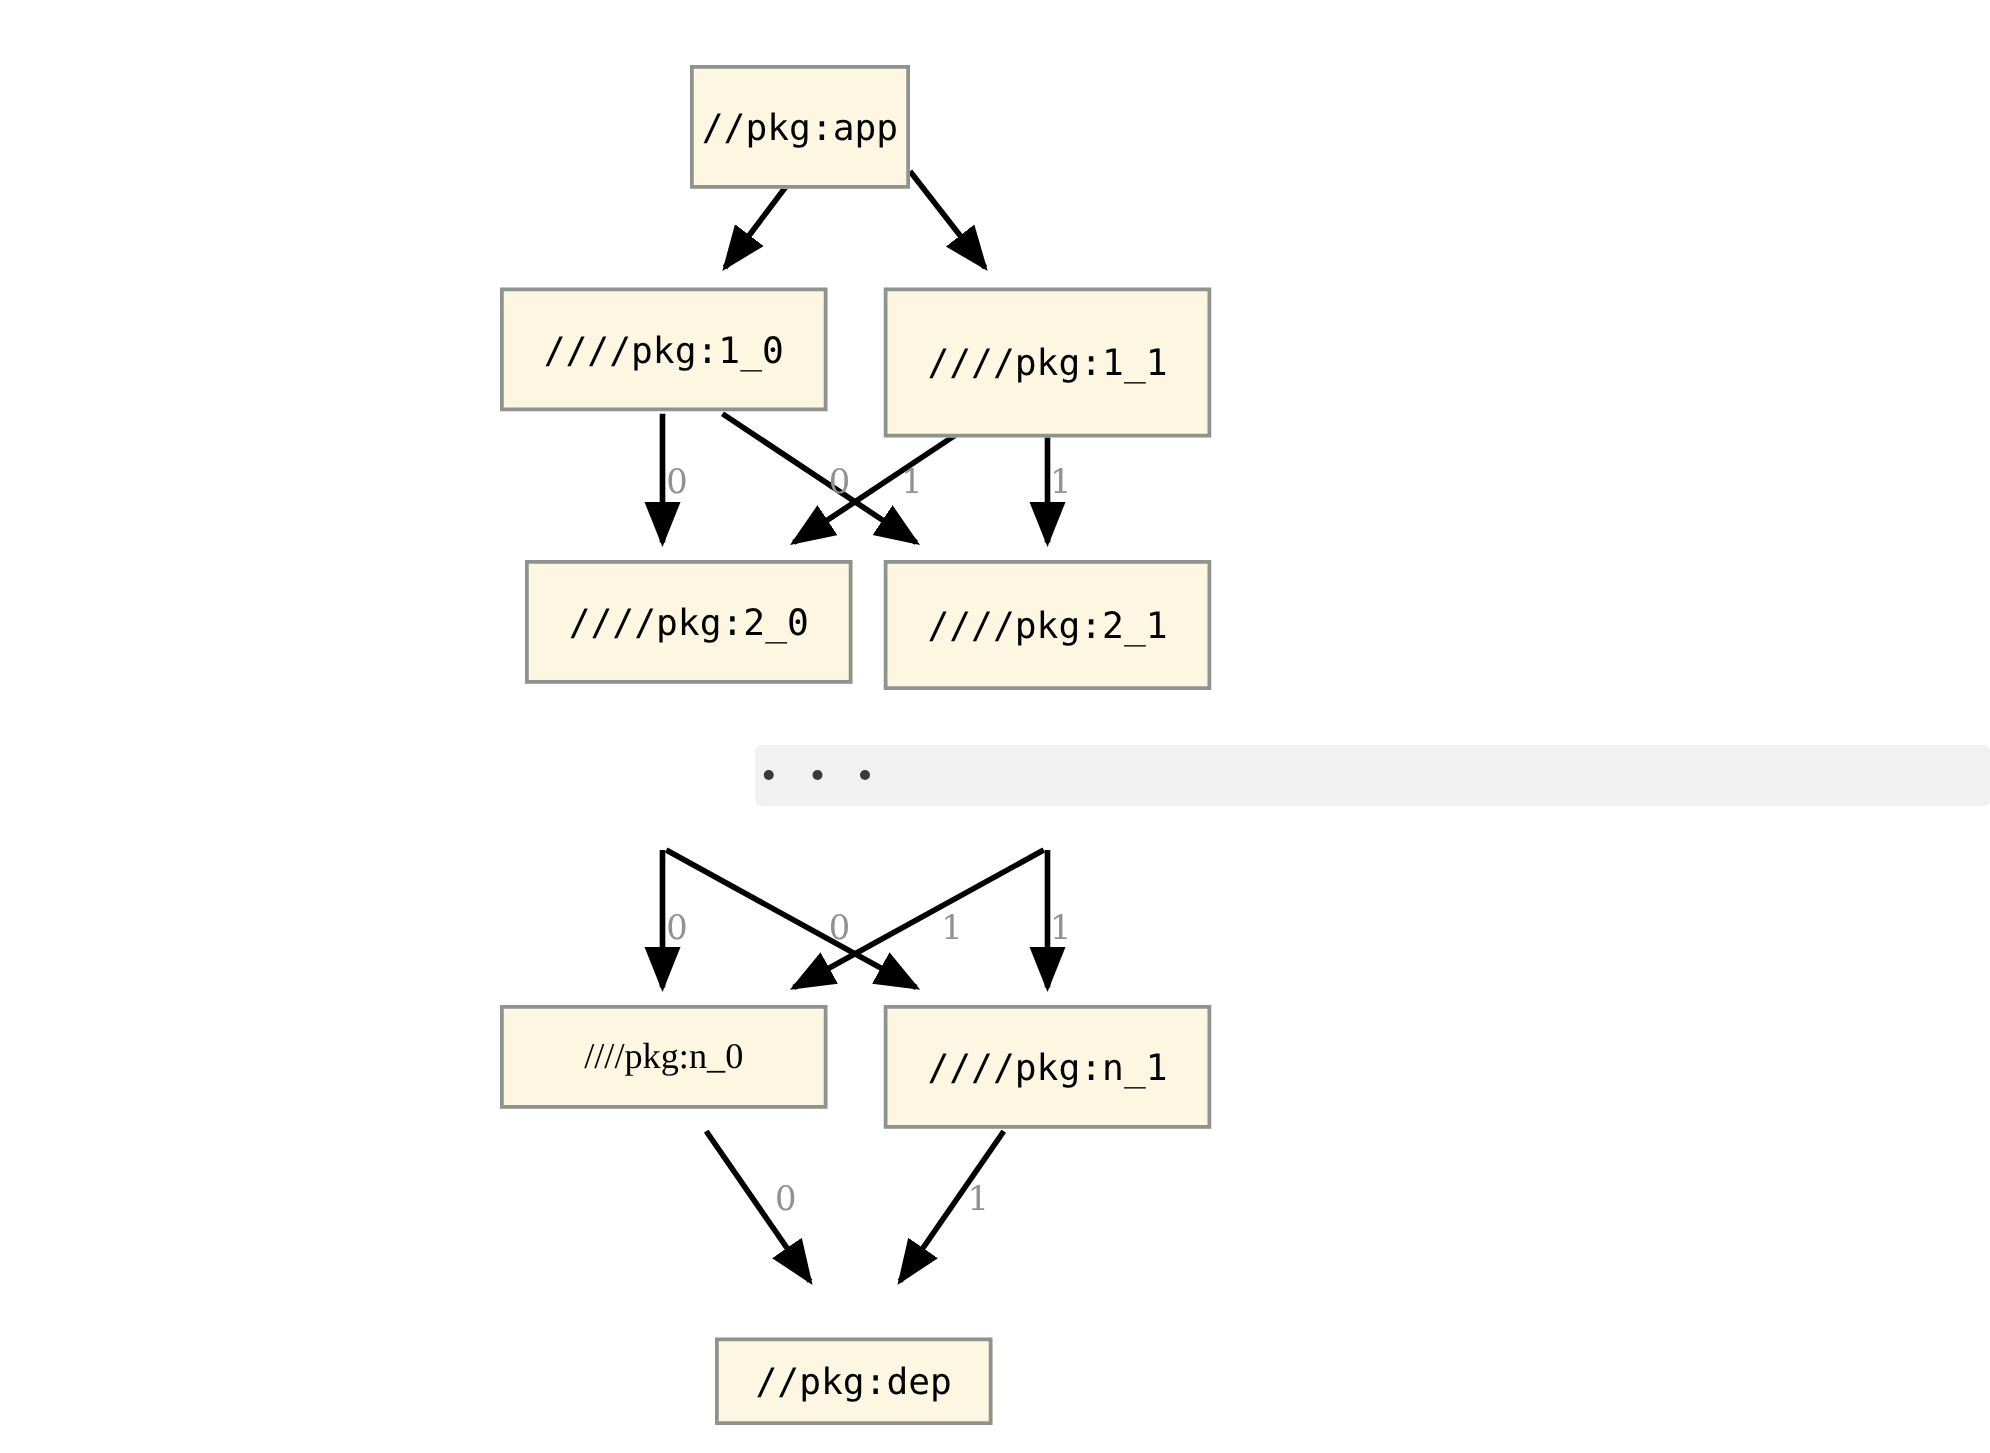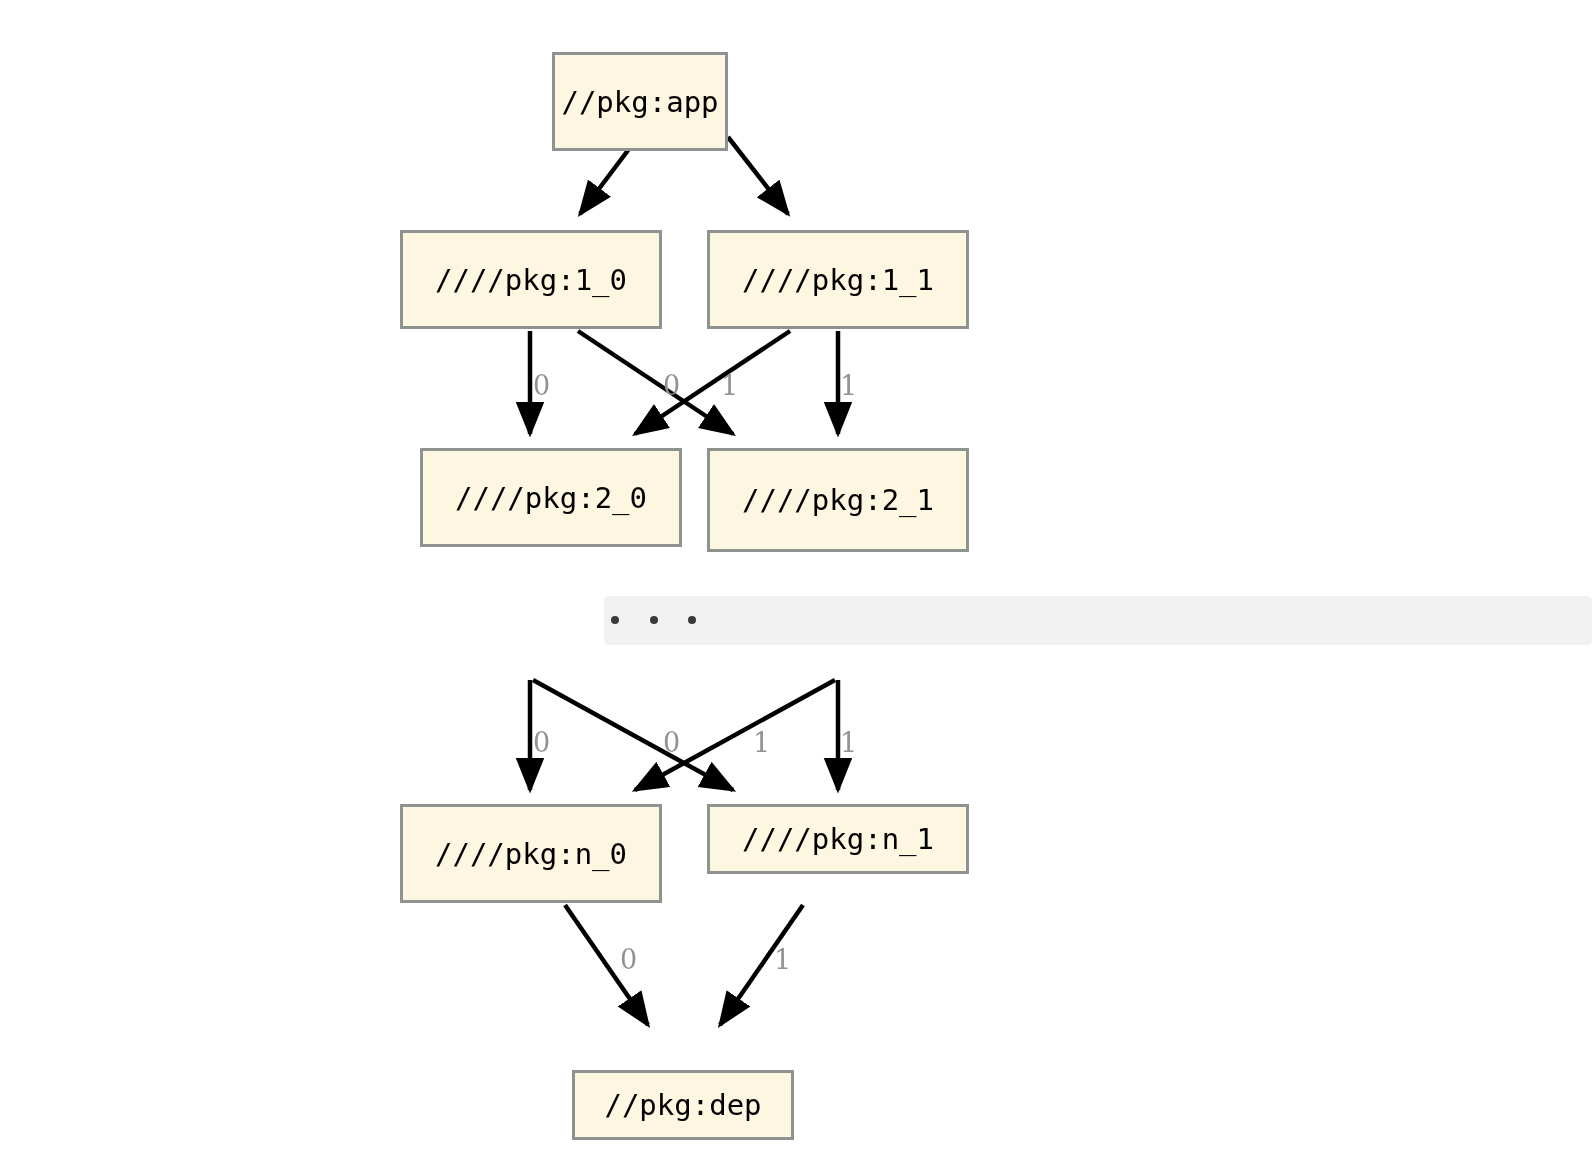"////pkg:1_1" div.node-box { height: 99px -> 120px }
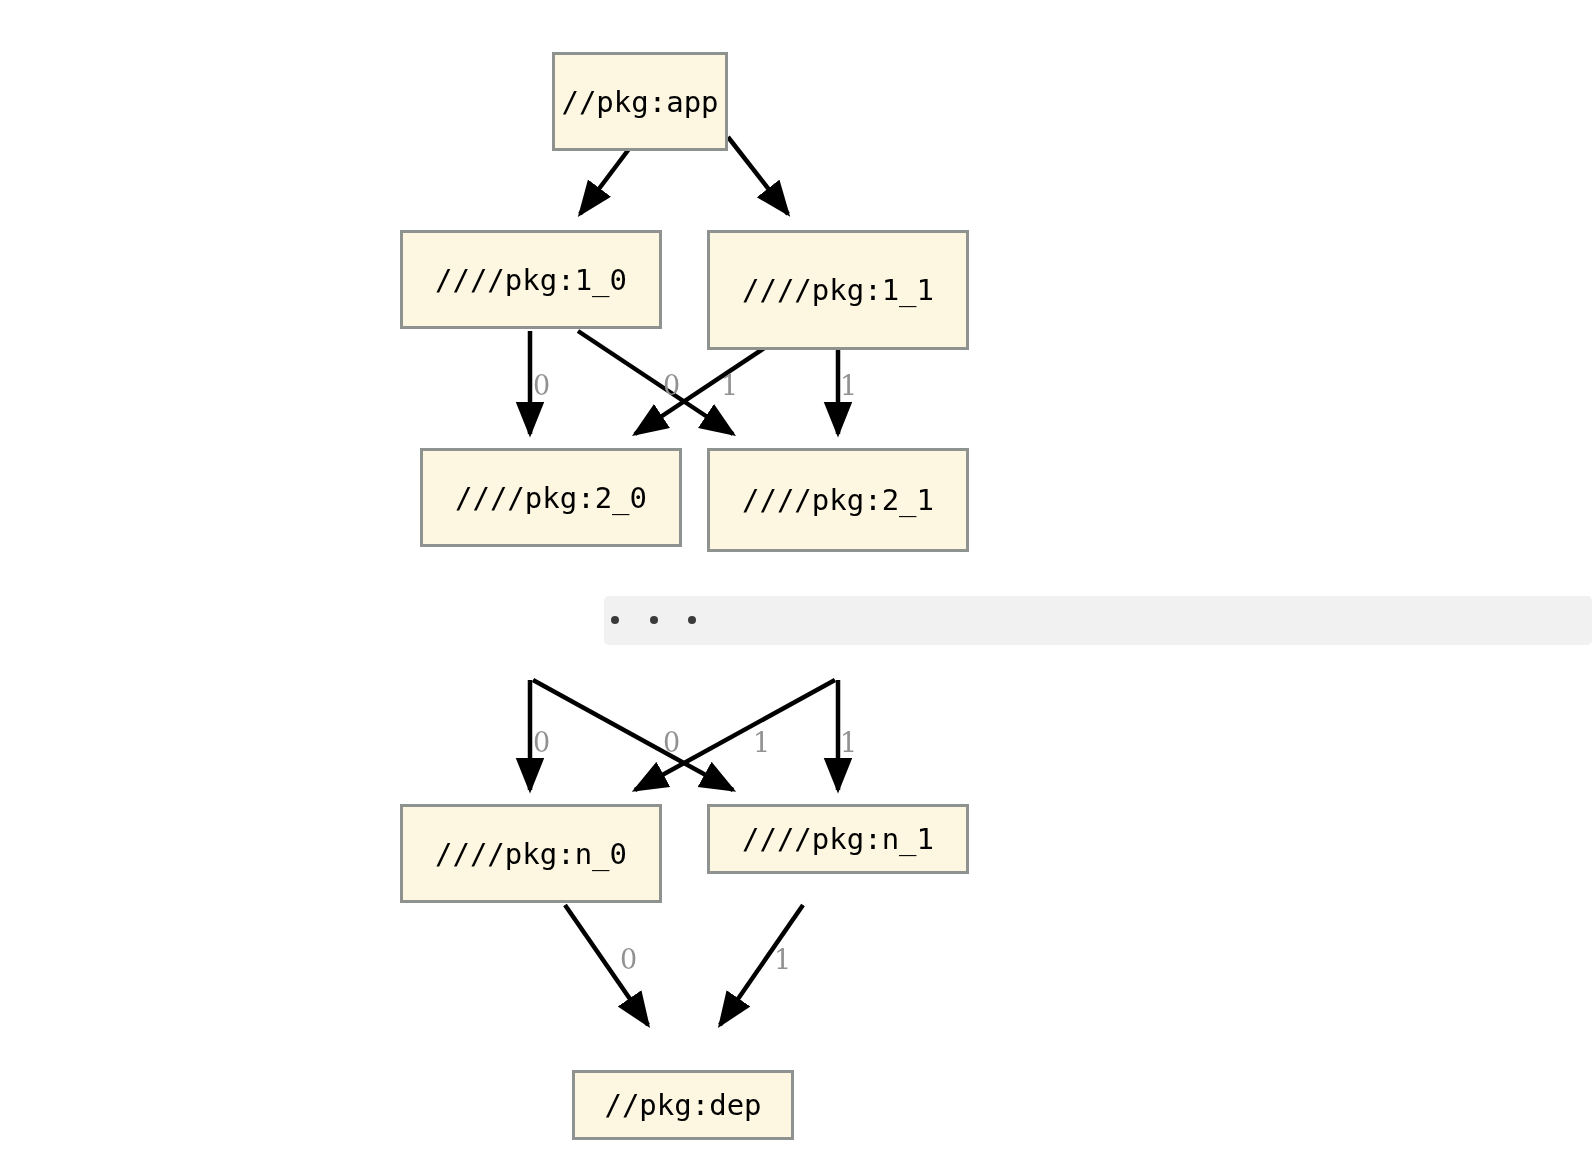"////pkg:n_0" div.node-box { font-family: none -> Liberation Serif, serif; height: 99px -> 83px }
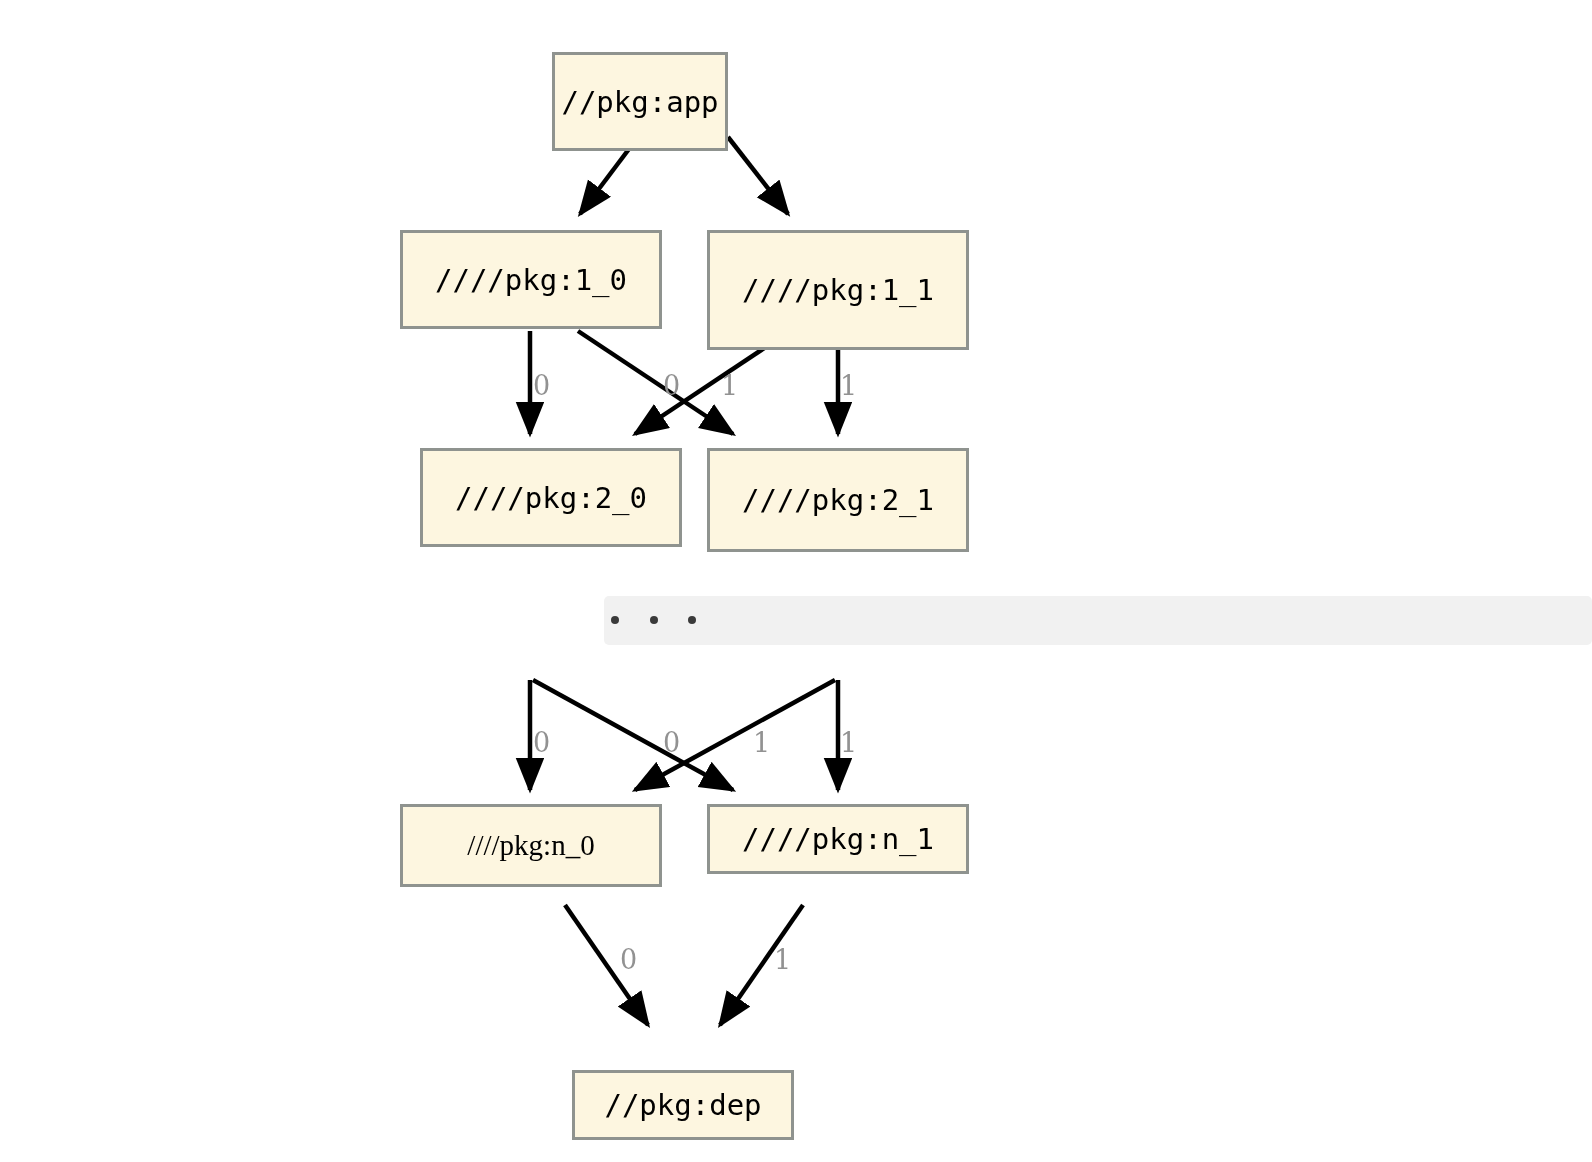"////pkg:n_1" div.node-box { height: 70px -> 99px }
